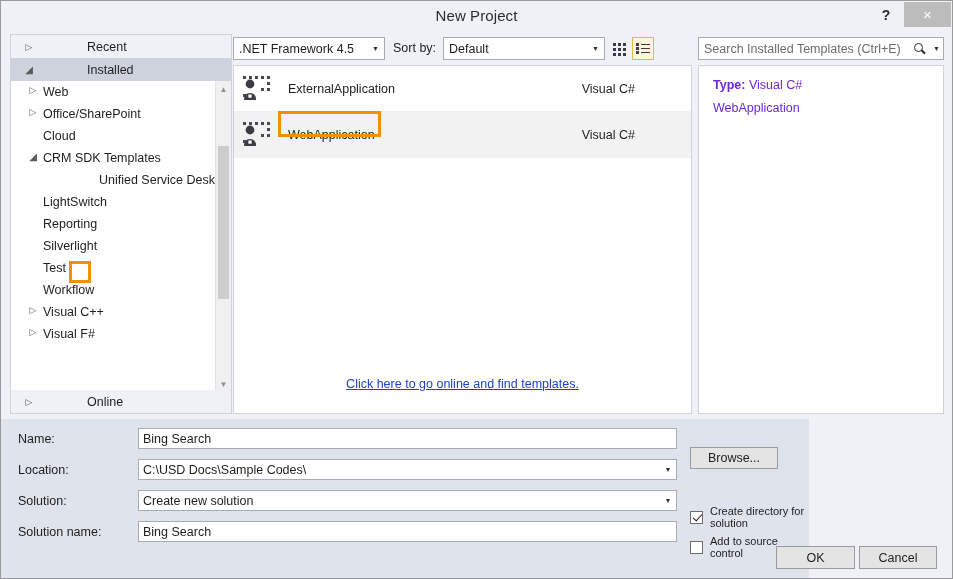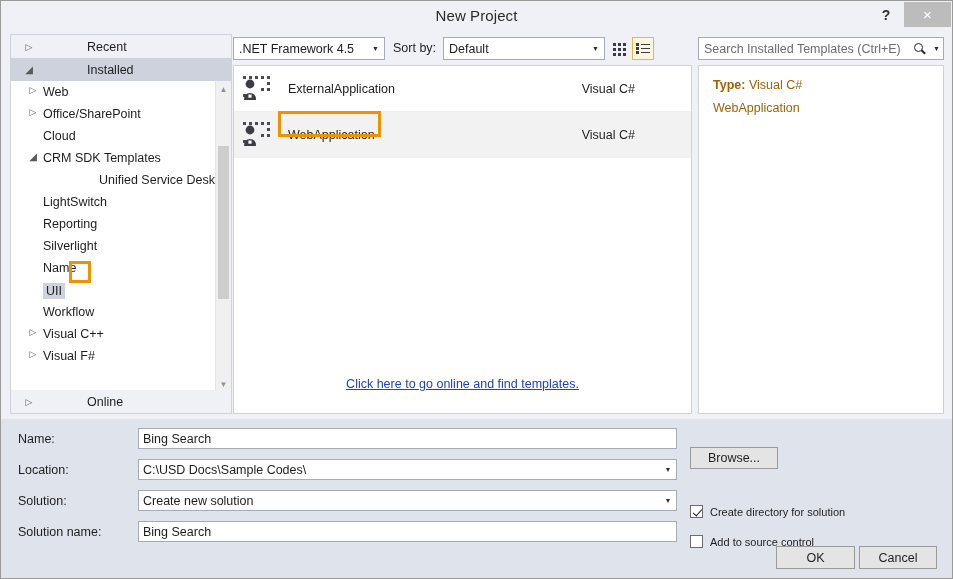"Type: Visual C#" .detail-line { color: #a16207 -> #6d28d9 }
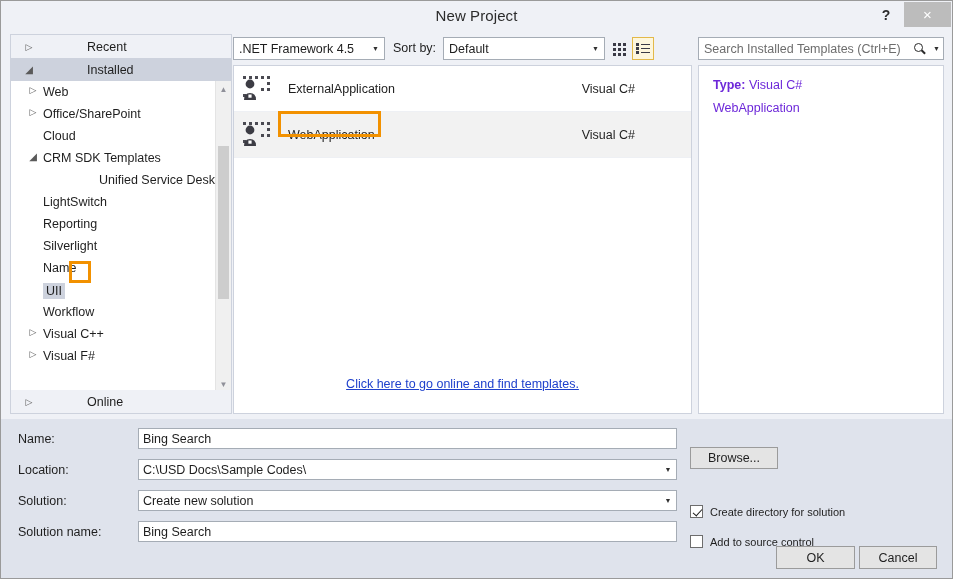"Name" span.lbl { text: Name -> Test }
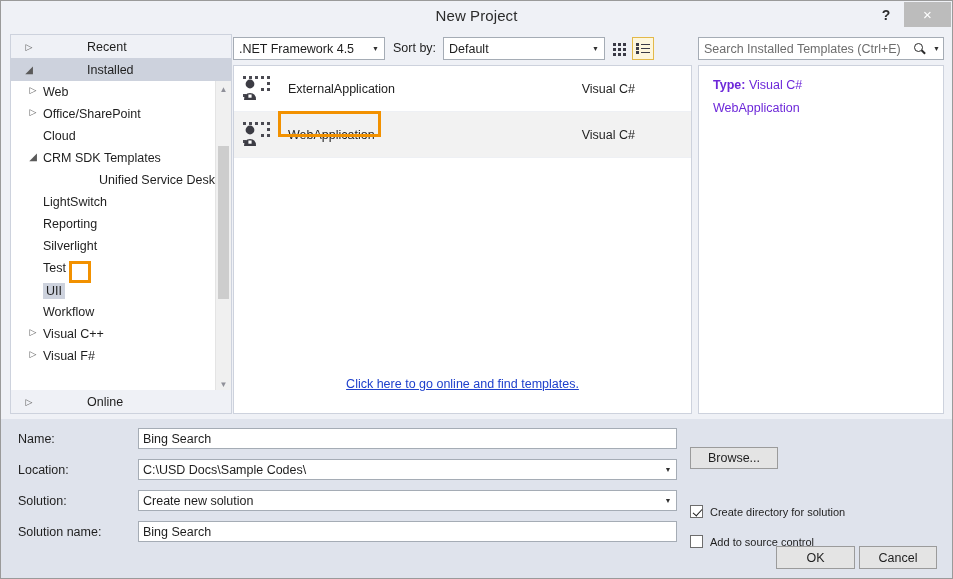"UII" div.tree-item { html: <div> <span></span> <span>UII</span> </div> -> none }
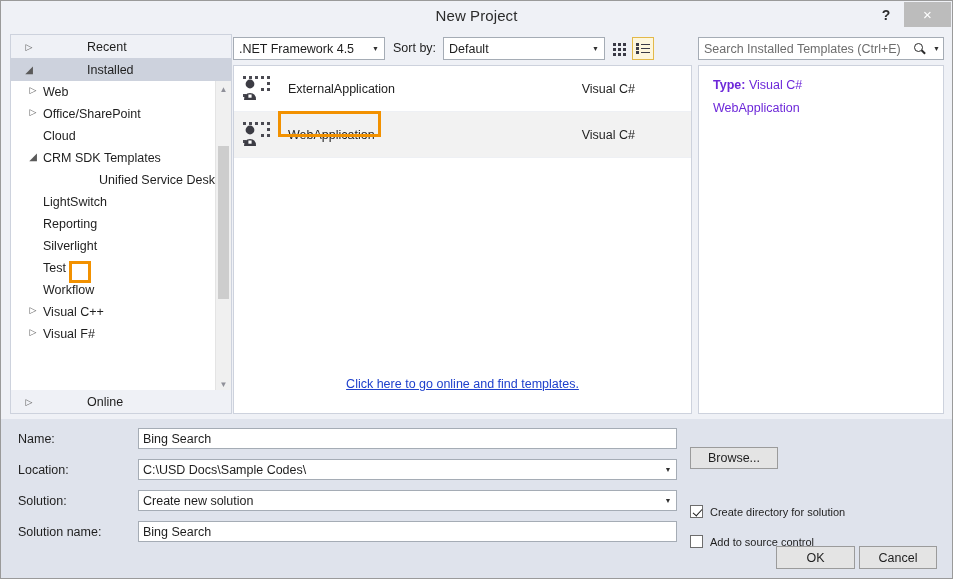"Name:" .form-area { width: 951px -> 808px }
